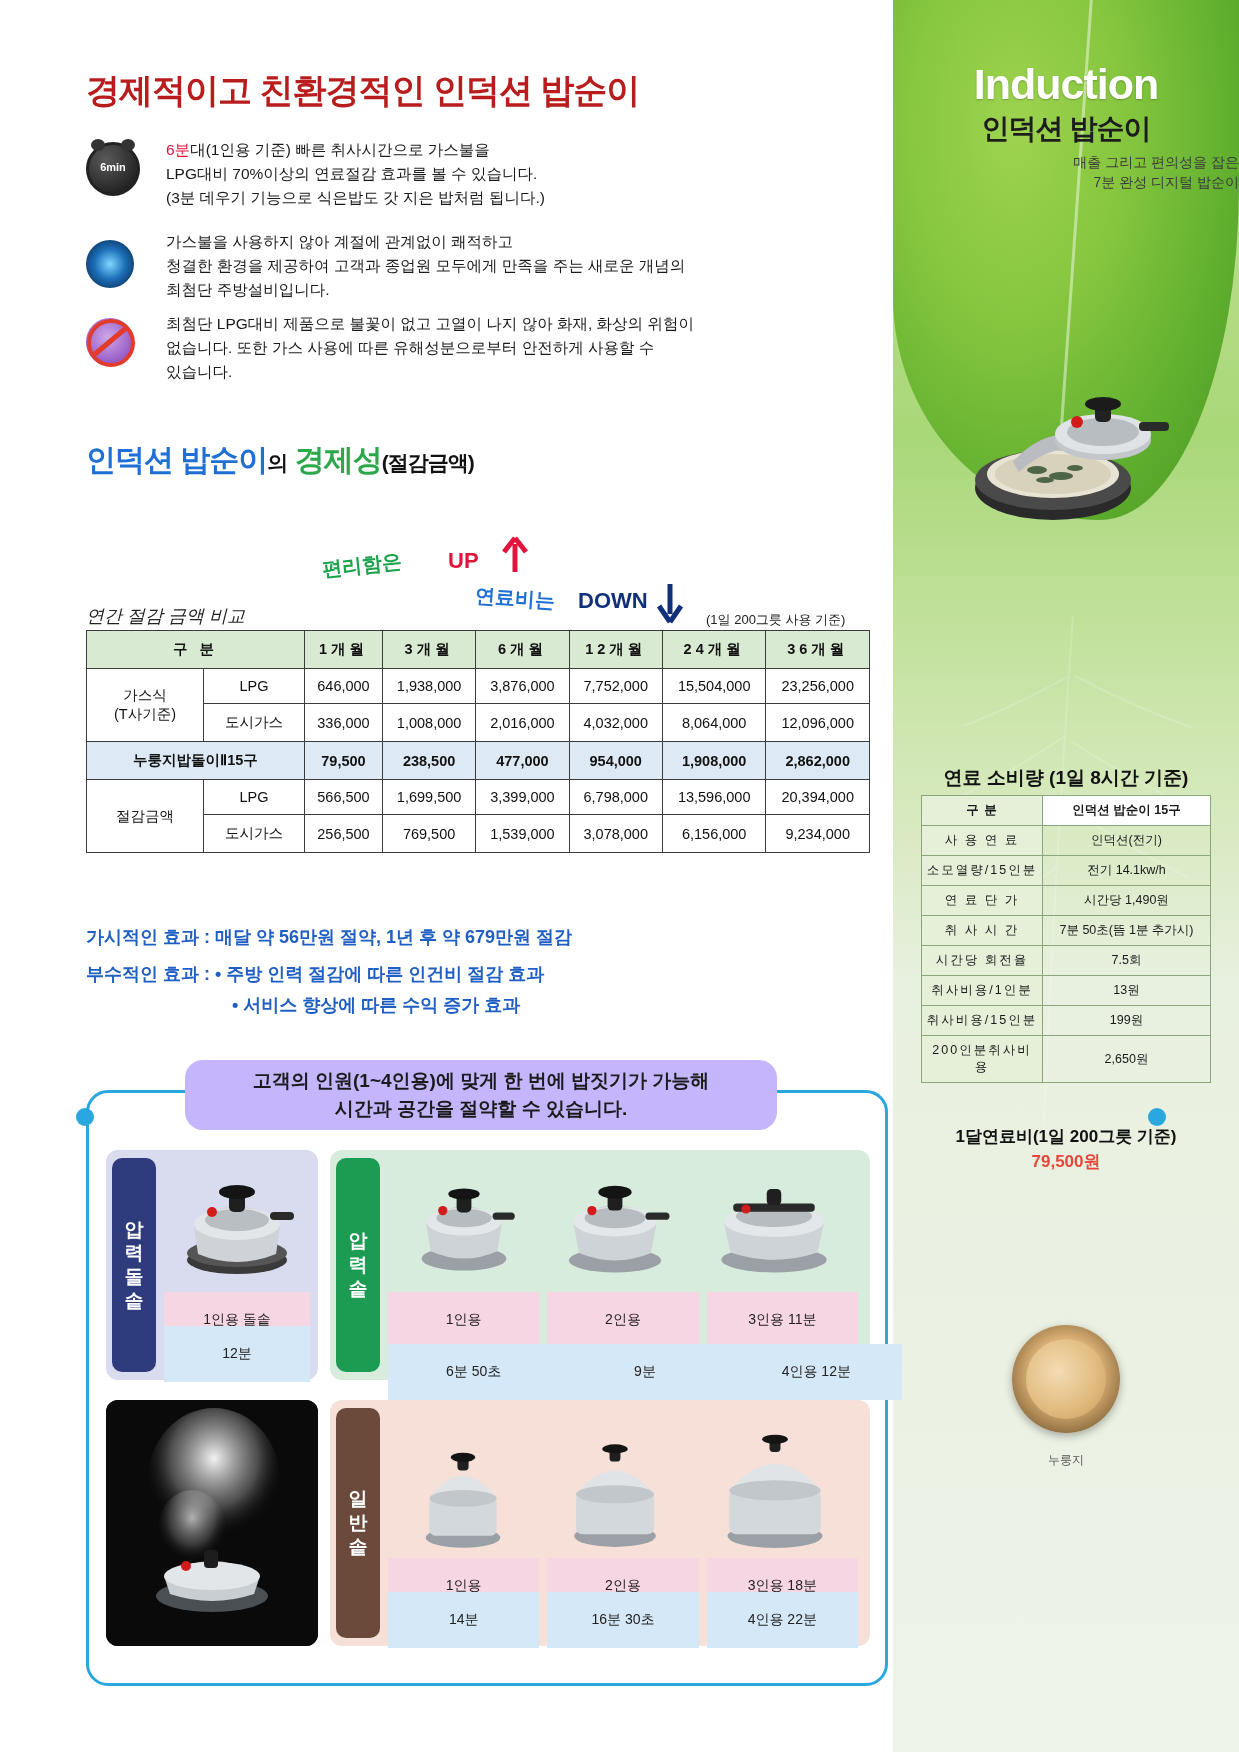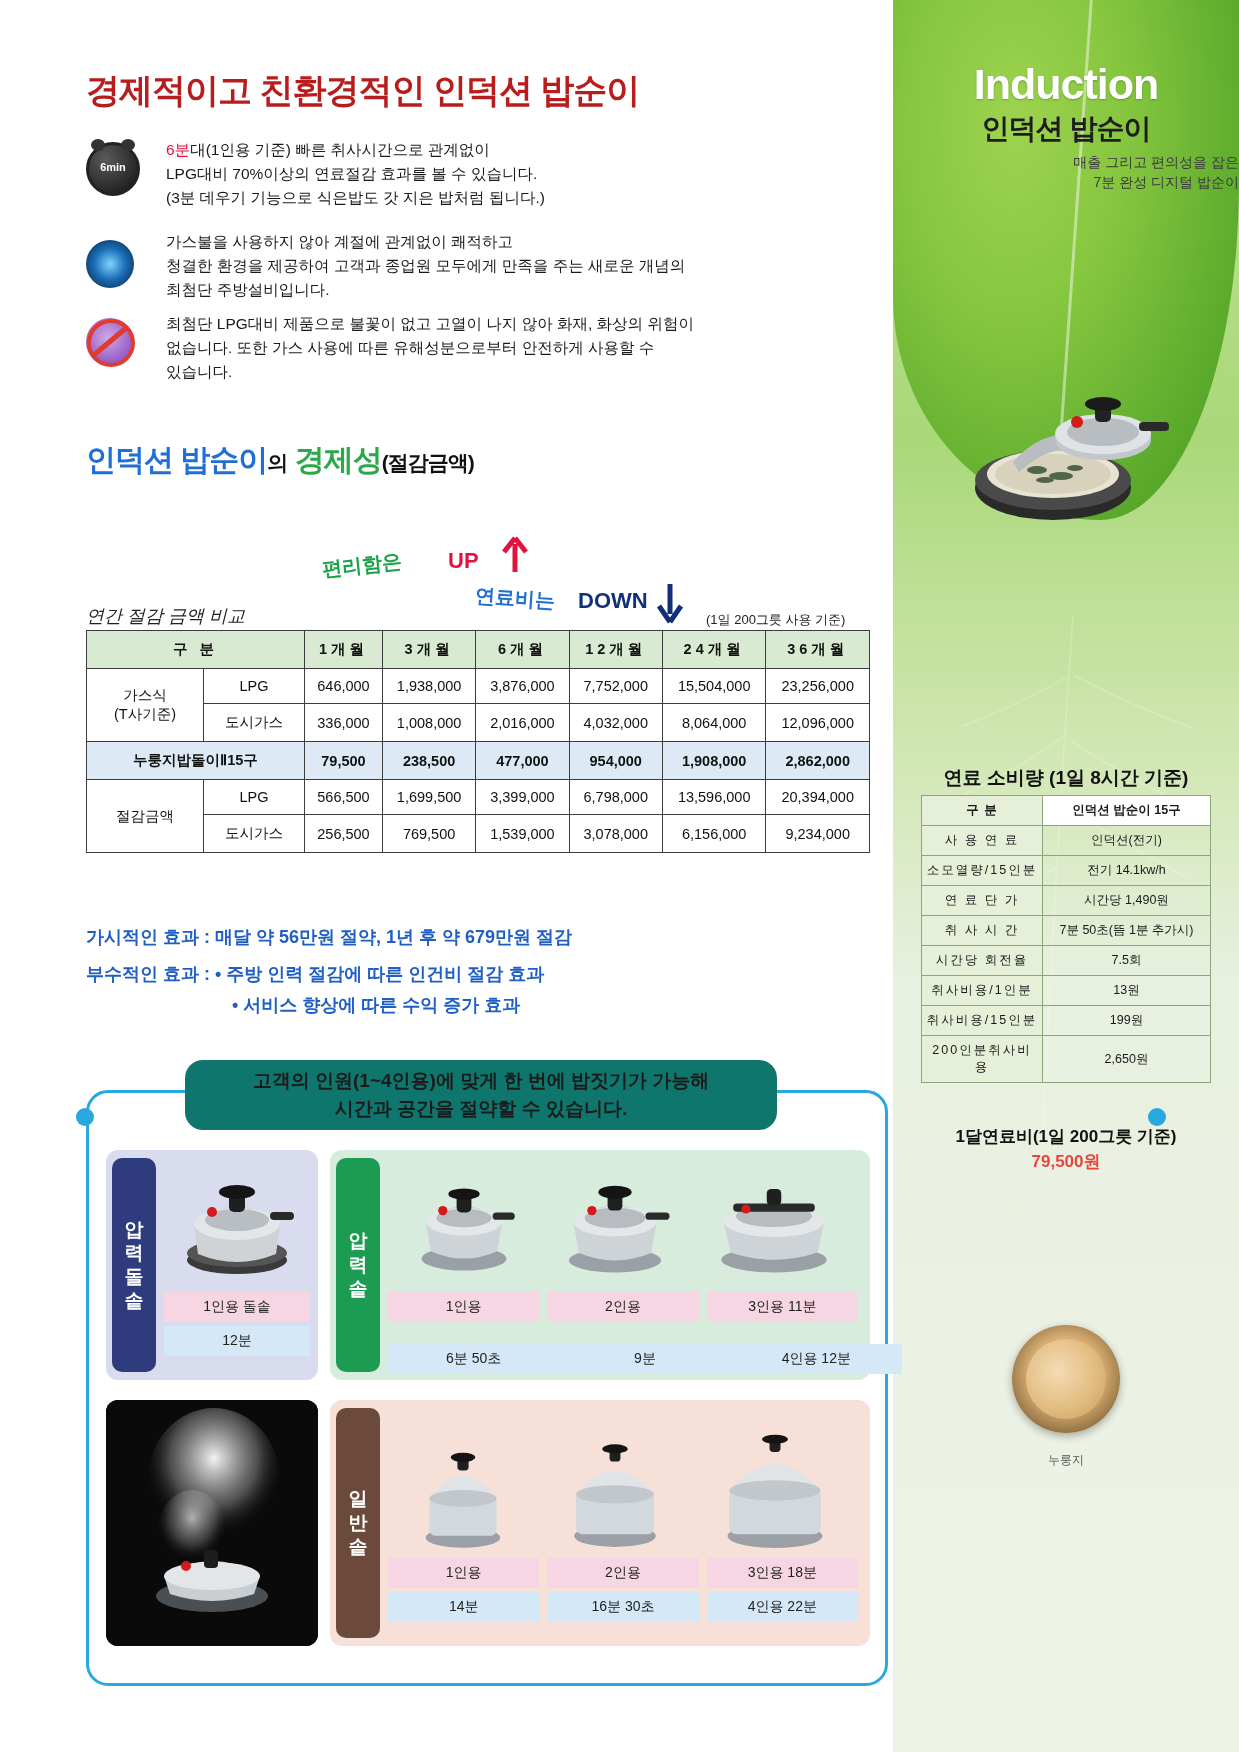"대(1인용 기준) 빠른 취사시간으로 관계없이" span { text: 관계없이 -> 가스불을 }
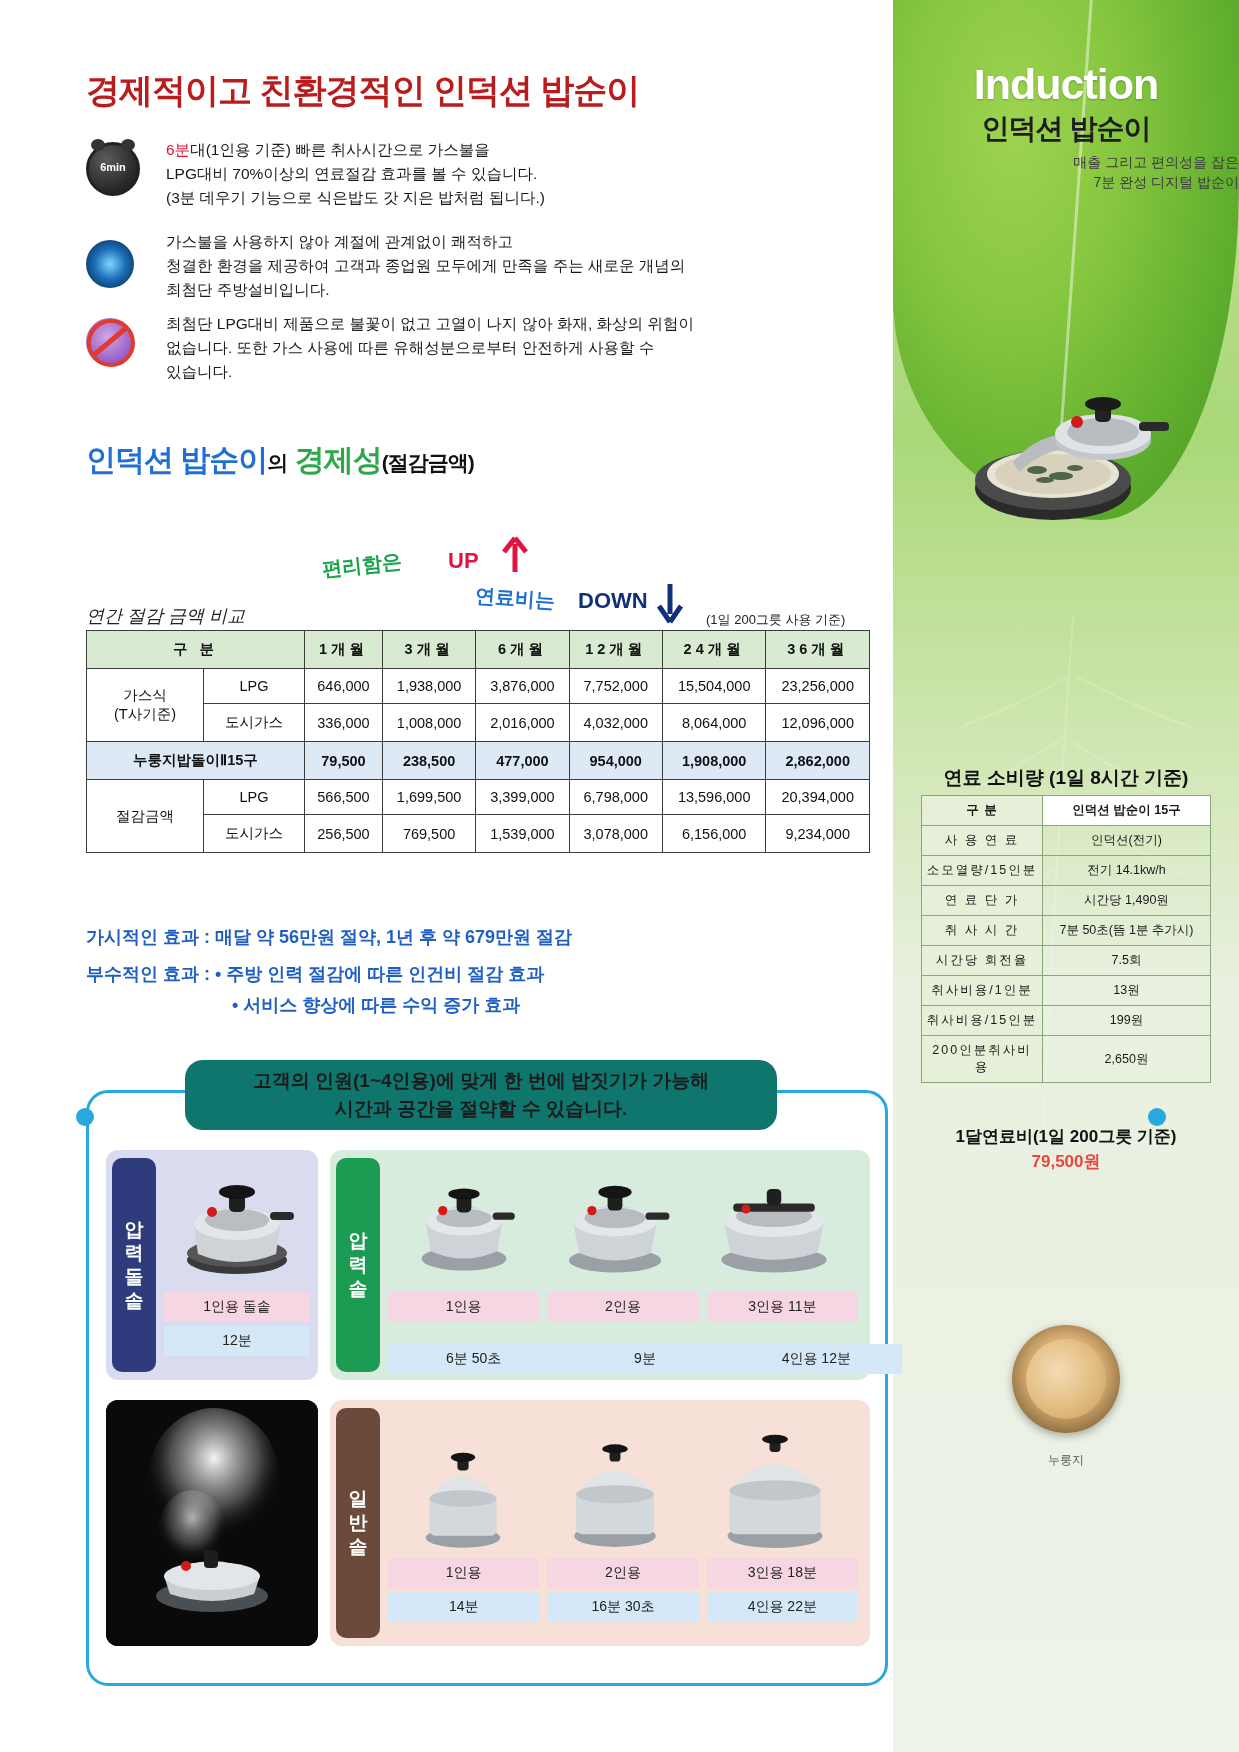"고객의 인원(1~4인용)에 맞게 한 번에" .callout { background: #0f766e -> #c4b5fd }
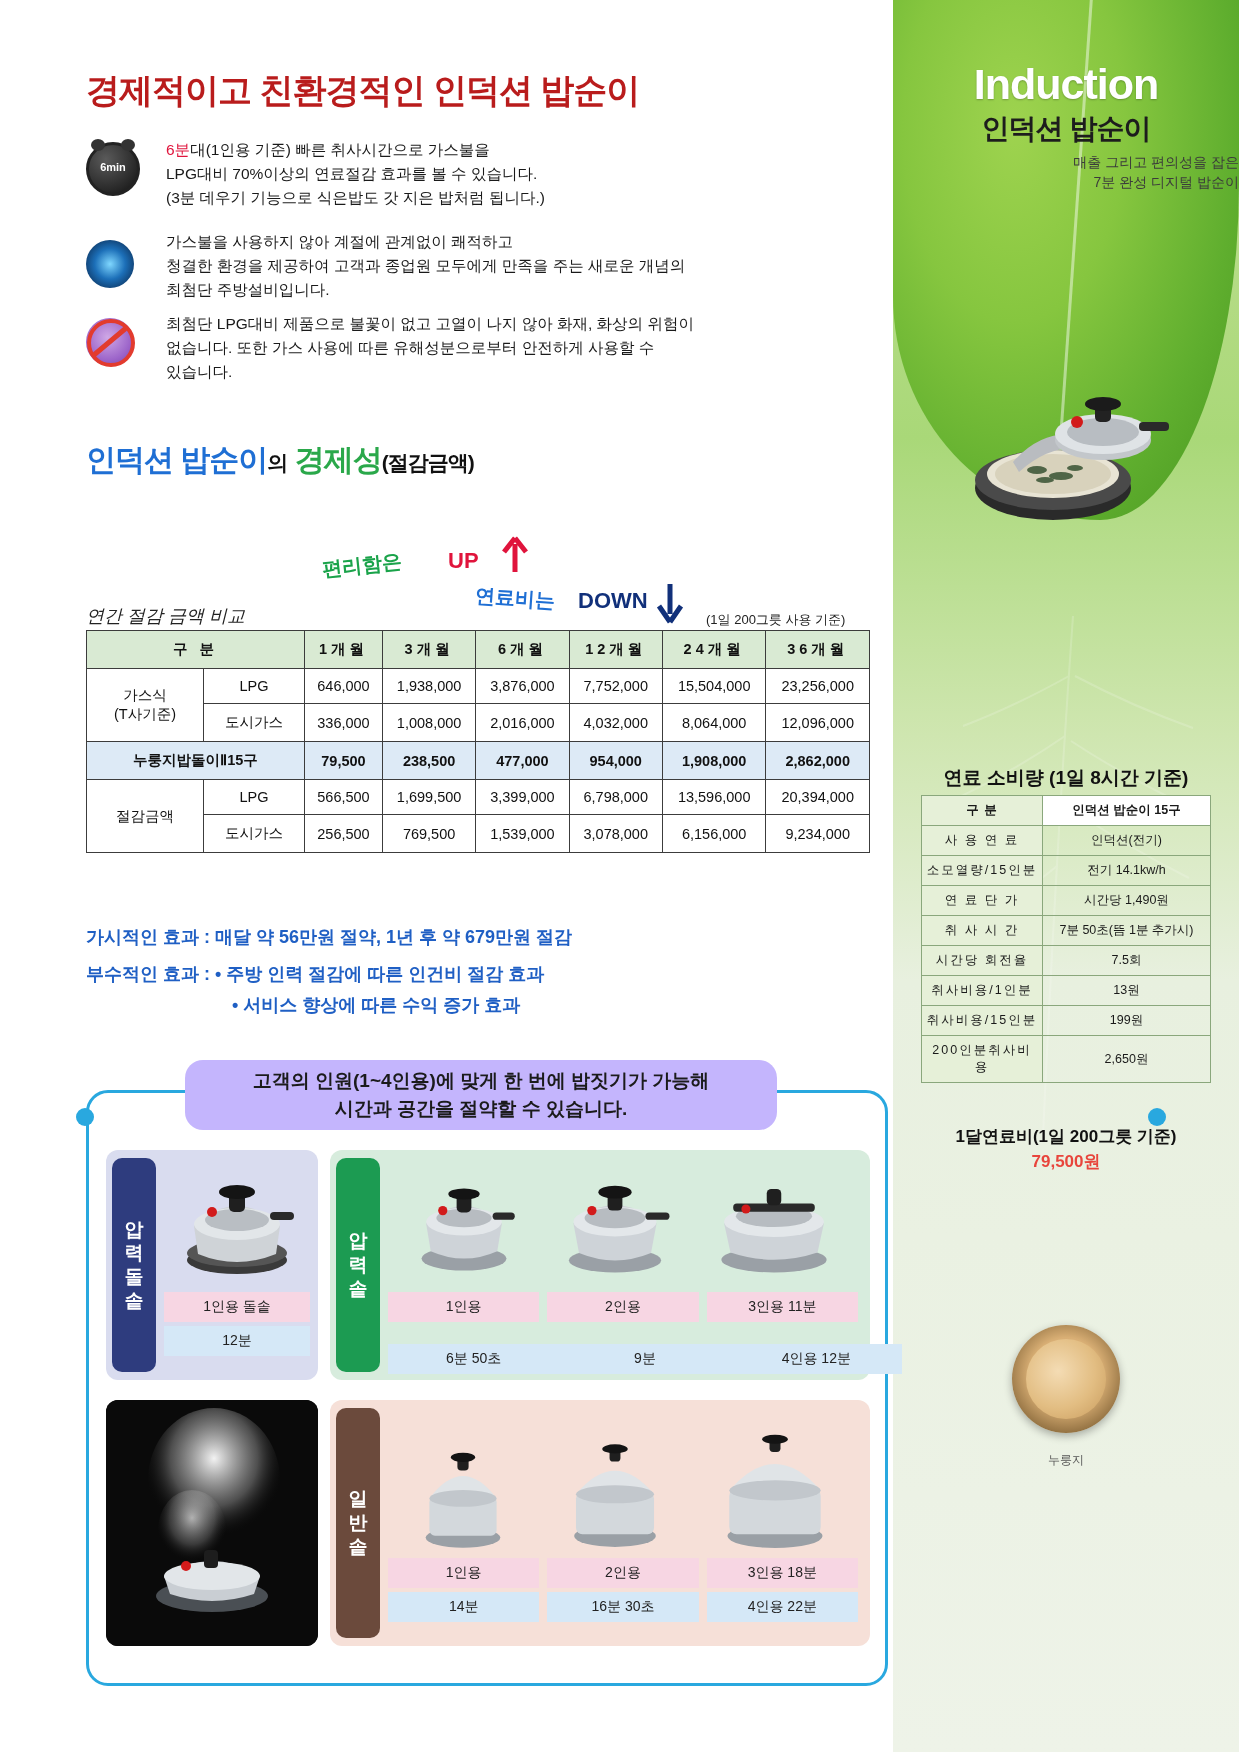"1인용 돌솥" .cellrow div { padding: 6px 0 -> 19px 0 }
